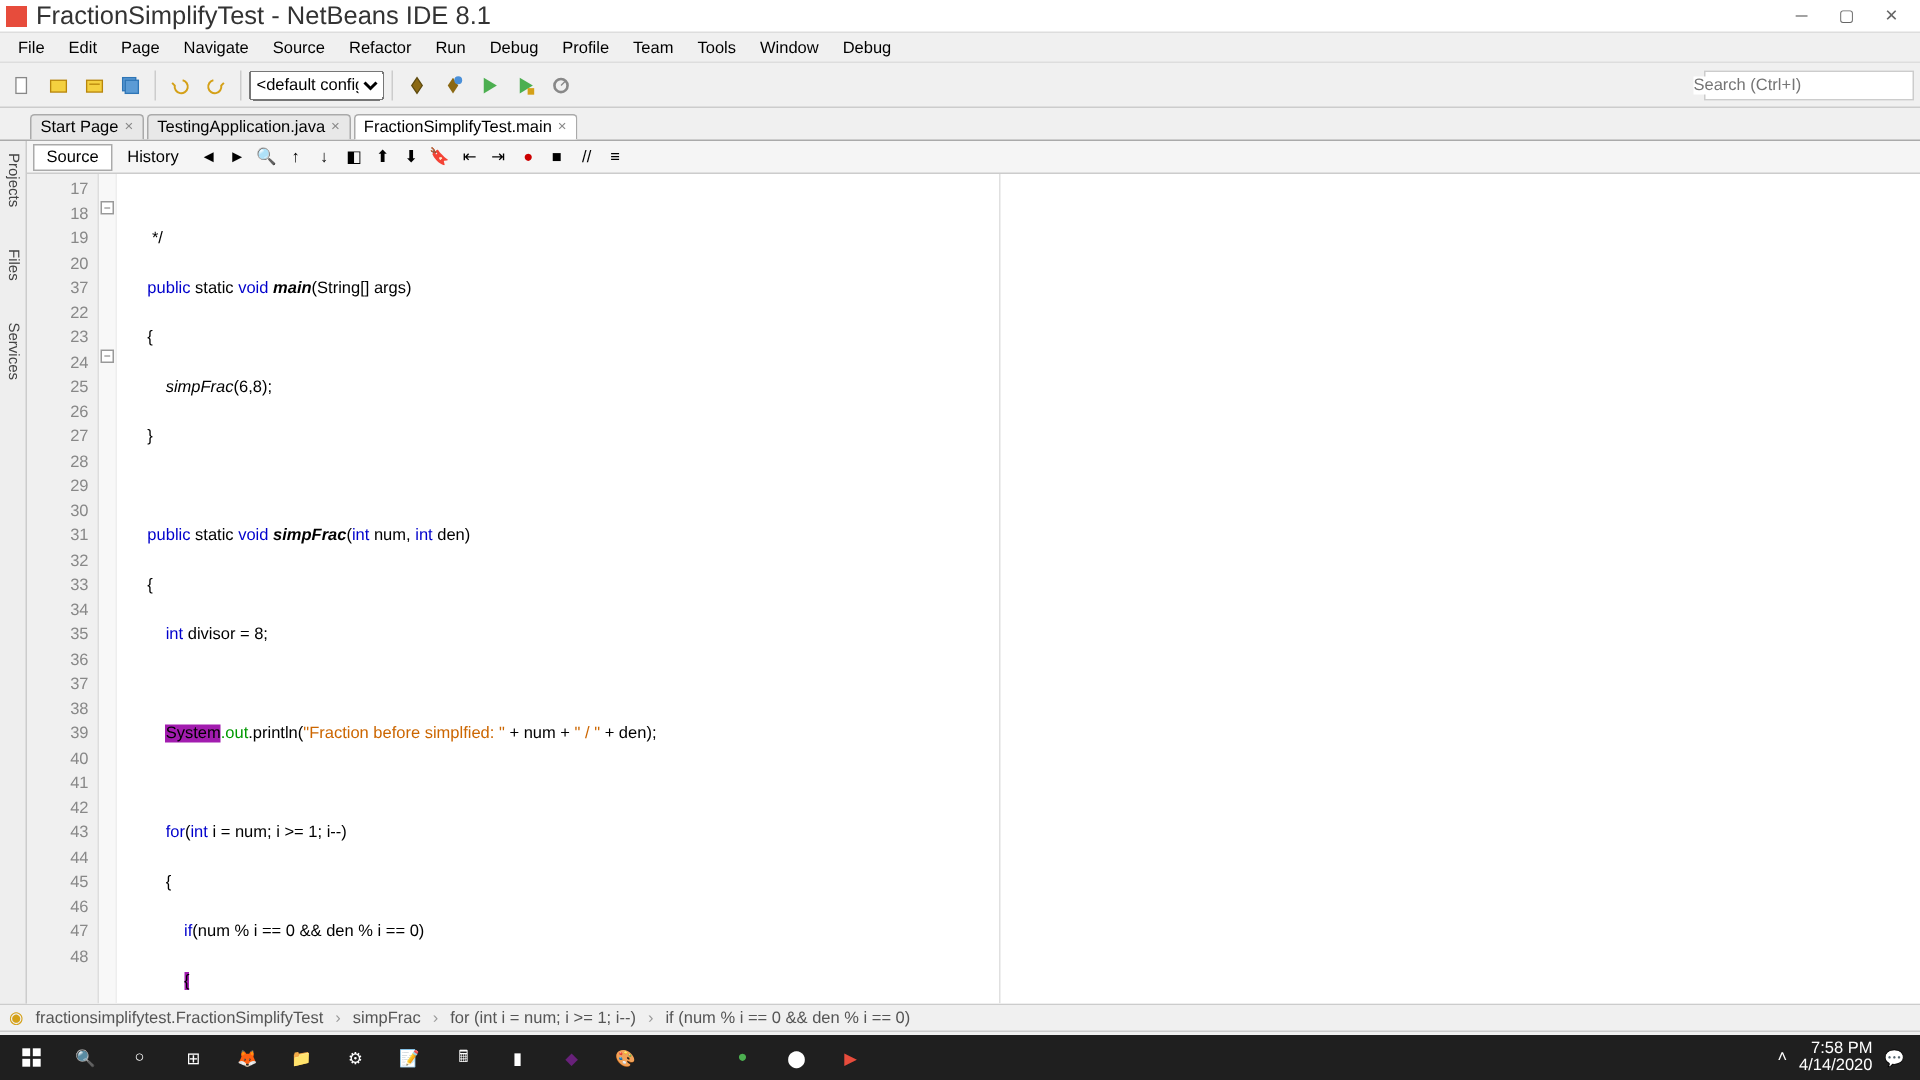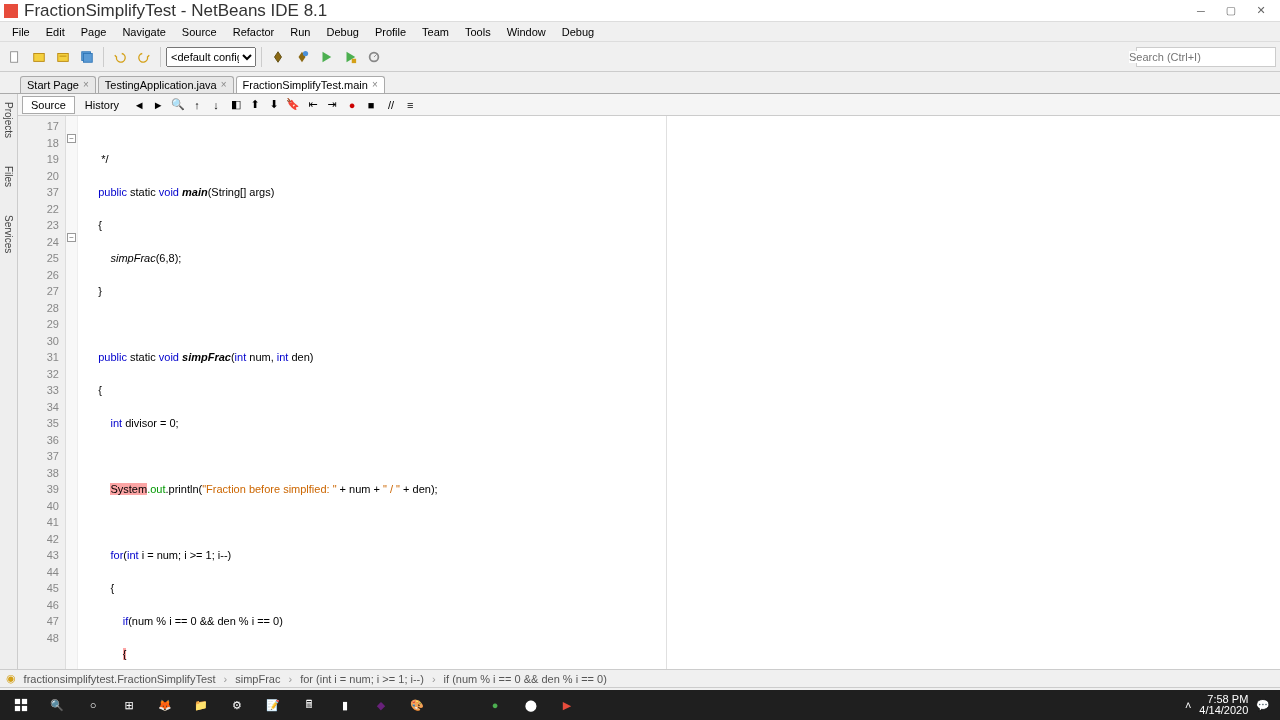"divisor = 0;" span { text: 0 -> 8 }
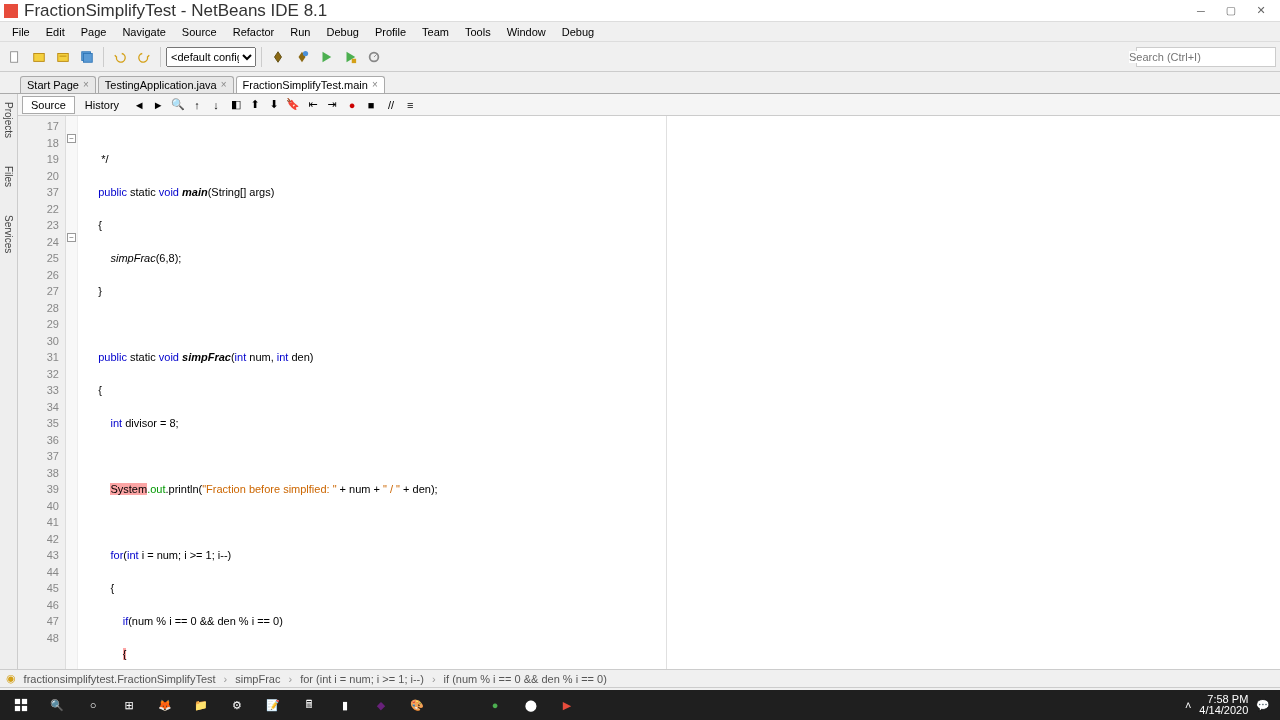"System" .hl-yellow { background: #fca5a5 -> #a21caf }
